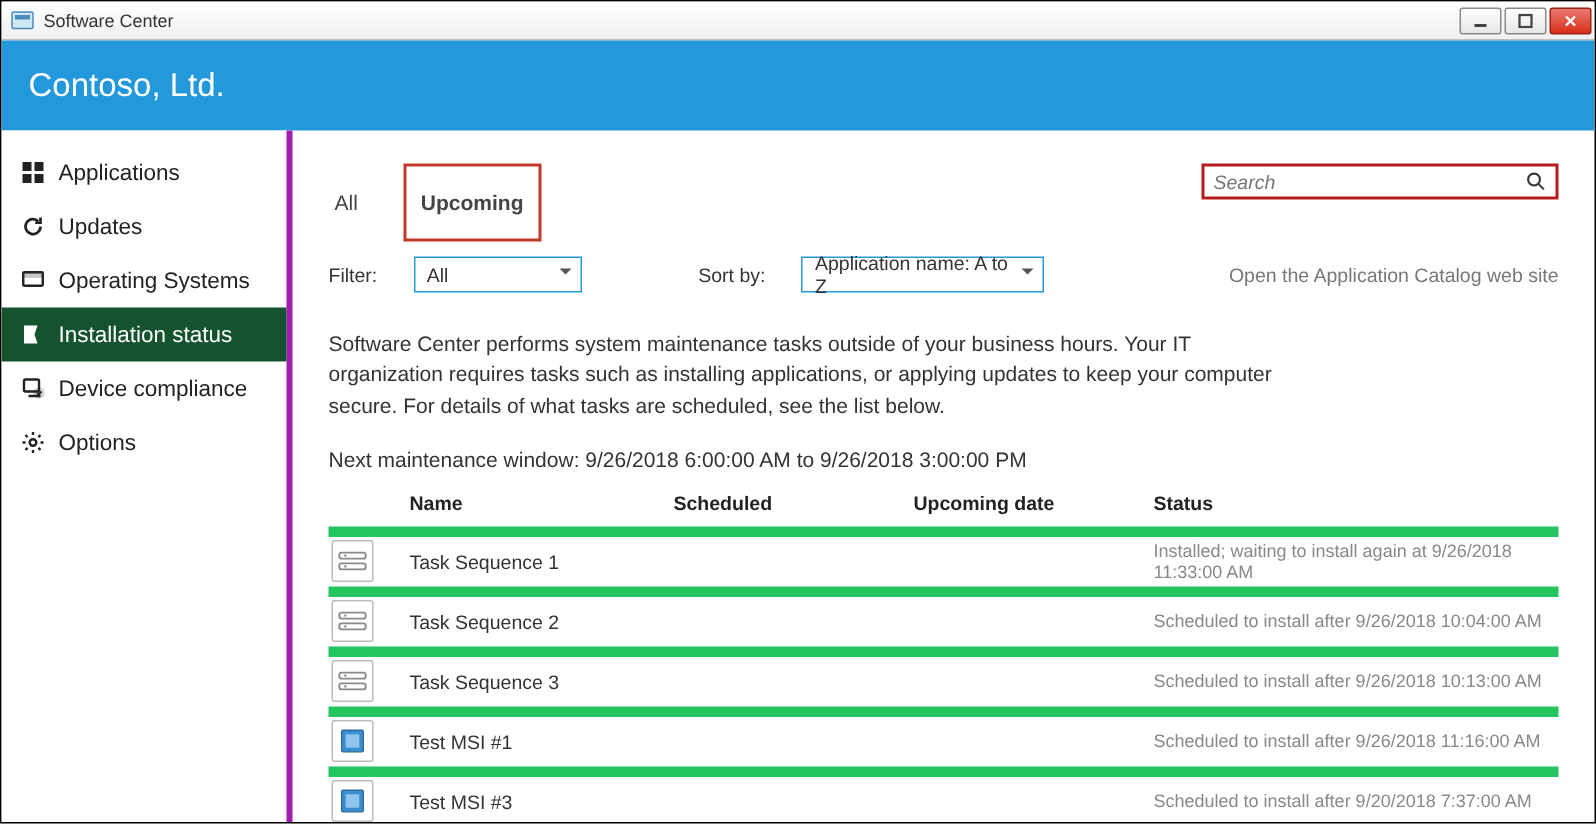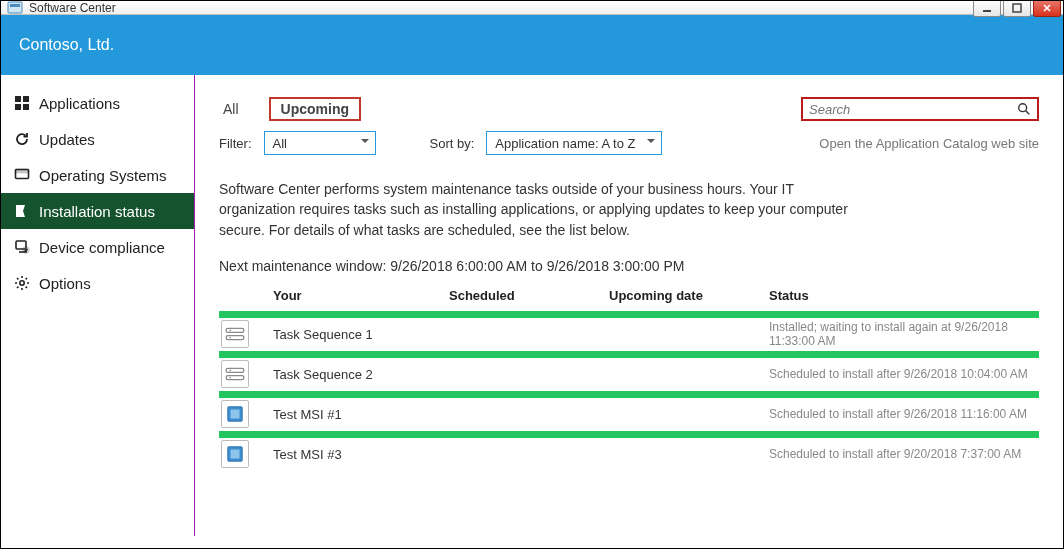"Software Center" .titlebar { height: 14px -> 26px }
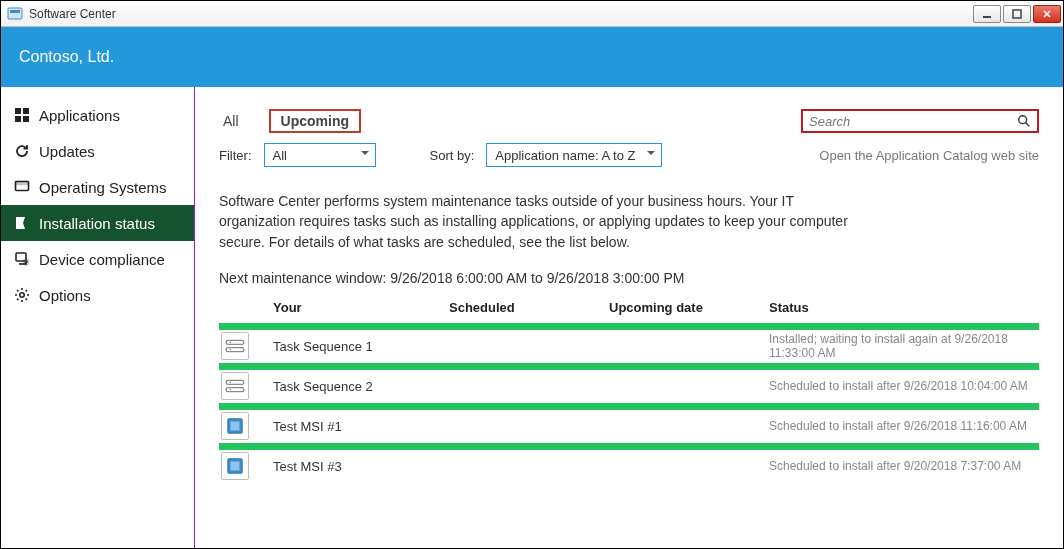"Contoso, Ltd." .brand-band { font-size: 16px -> 22px }
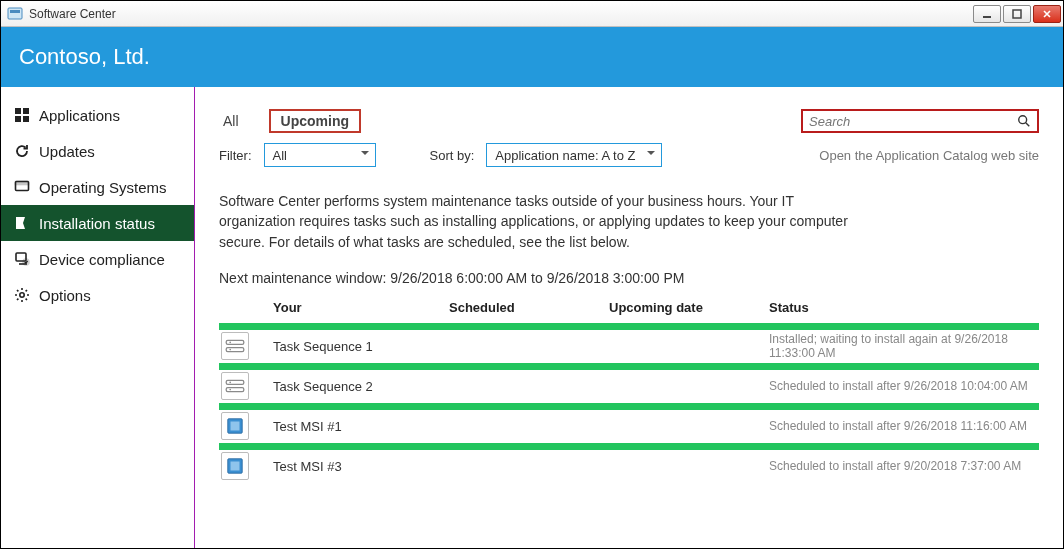"Applications" .sidebar { border-right: 1px solid #a21caf -> 4px solid #a21caf }
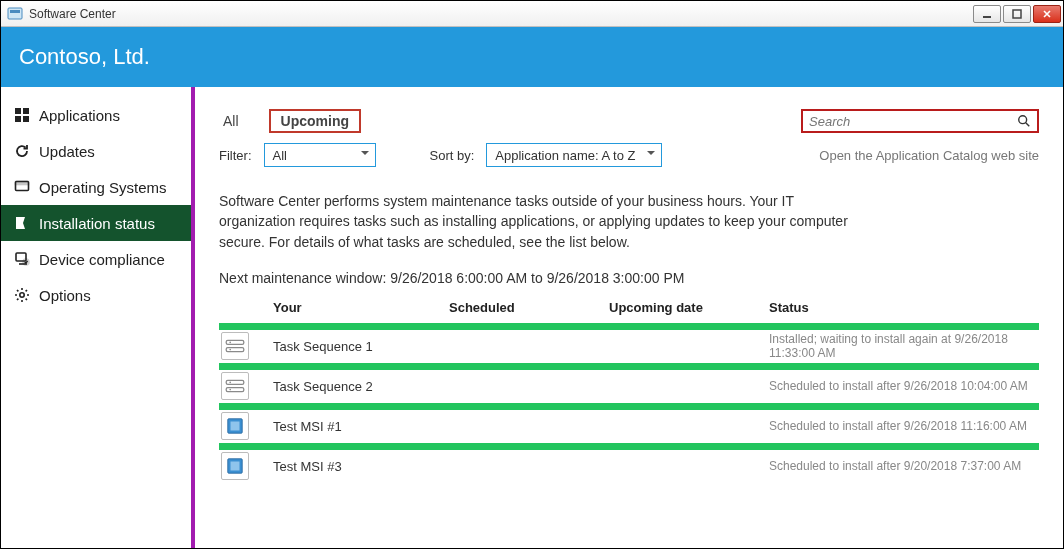"Upcoming" .tab.active { padding: 2px 10px -> 16px 10px }
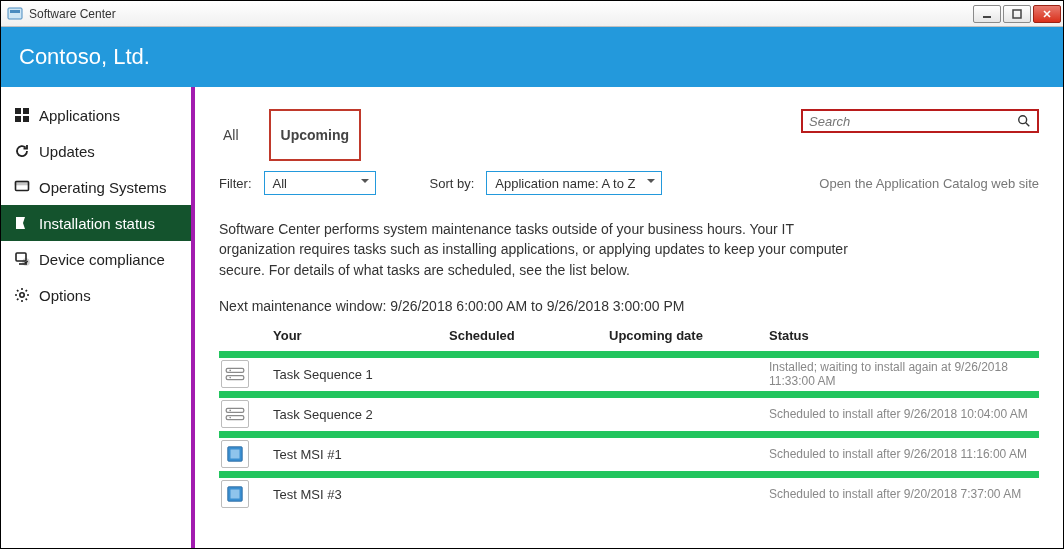"Filter:" .filterrow { gap: 12px -> 24px }
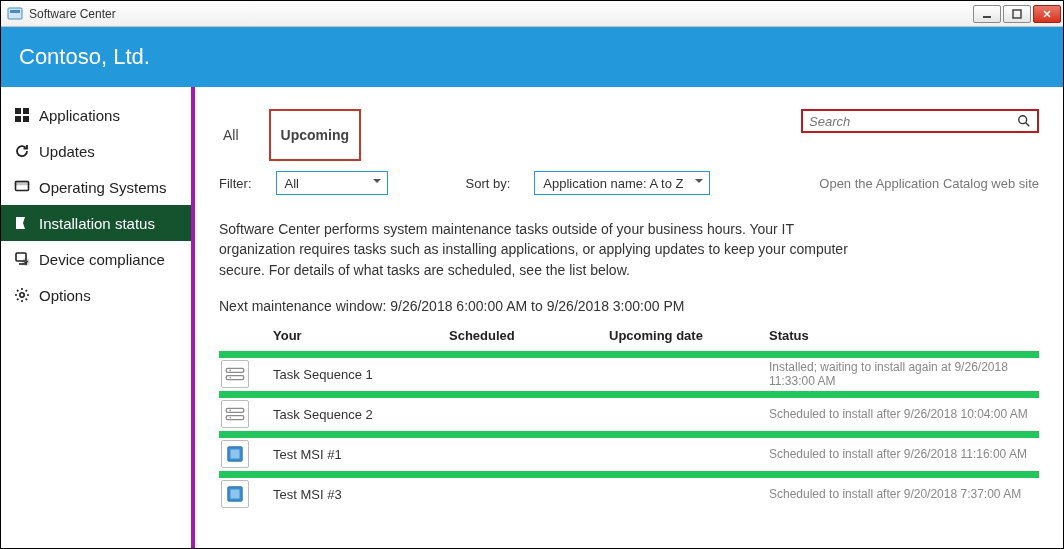"Application name: A to Z" .dd-sort { width: 176px -> 162px }
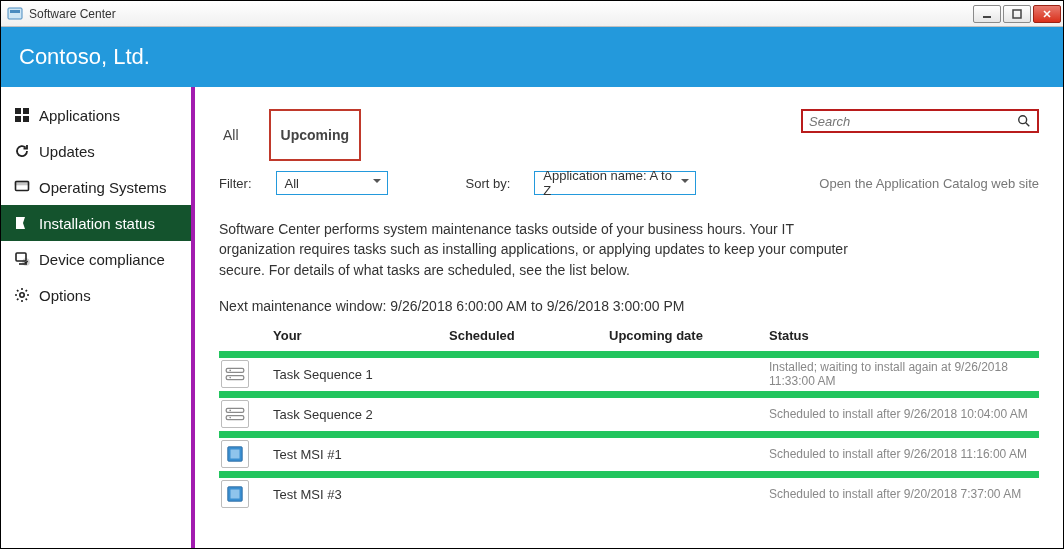"Your" span { text: Your -> Name }
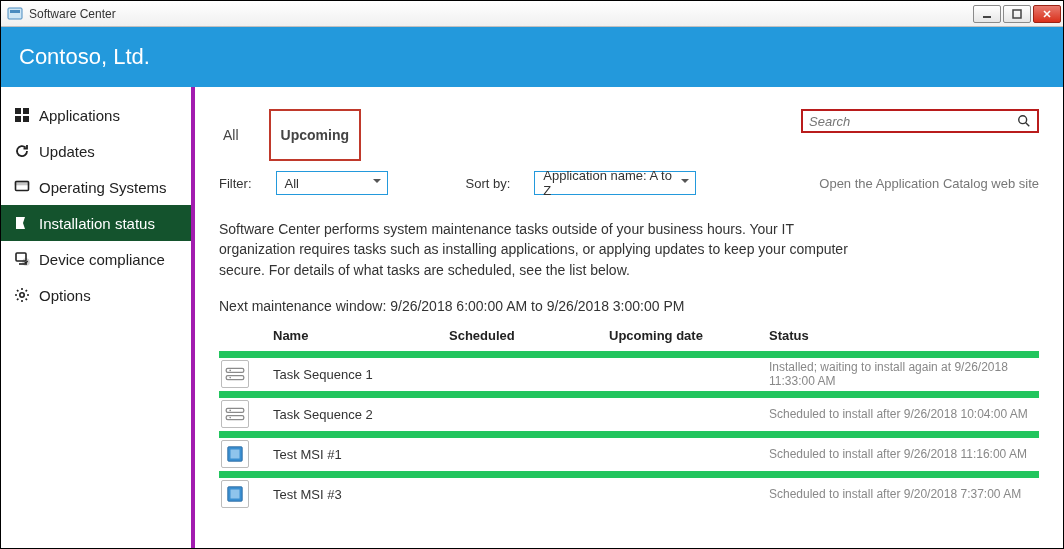"Task Sequence 3" div.table-row { html: none -> <div> <span> <svg> <rect></rect> <rect></rect> <circle></circle> <circle></circle> </svg> </span> <span>Task Sequence 3</span> <span></span> <span></span> <span>Scheduled to install after 9/26/2018 10:13:00 AM</span> </div> }
